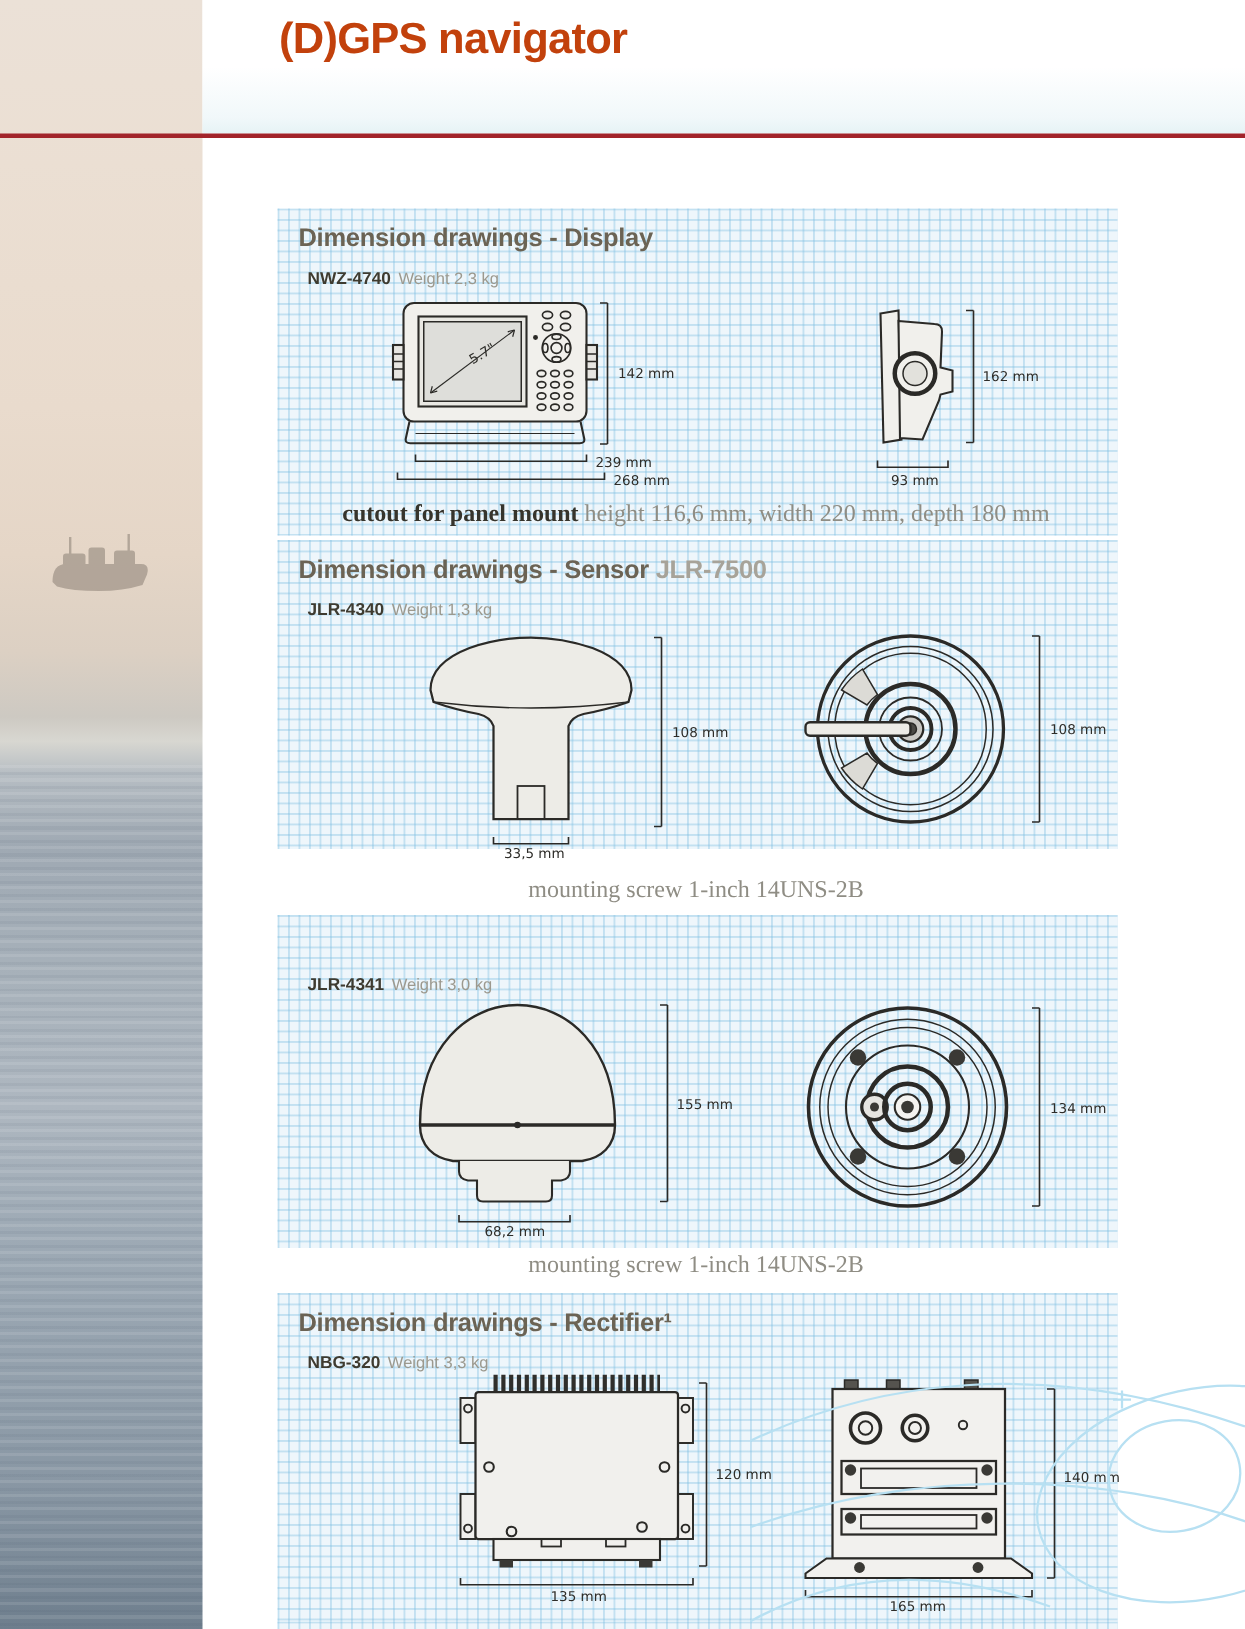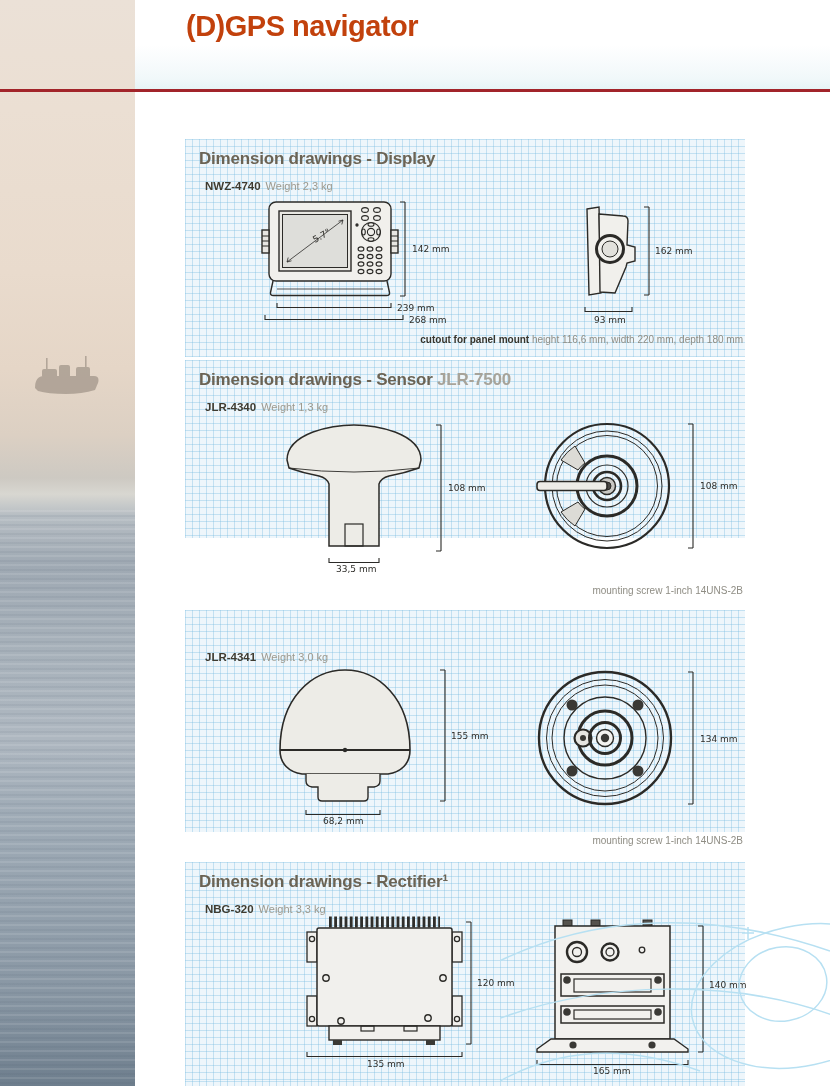"cutout for panel mount height" .note { font-family: none -> Liberation Serif, serif; font-size: 10px -> 16px; text-align: right -> center }
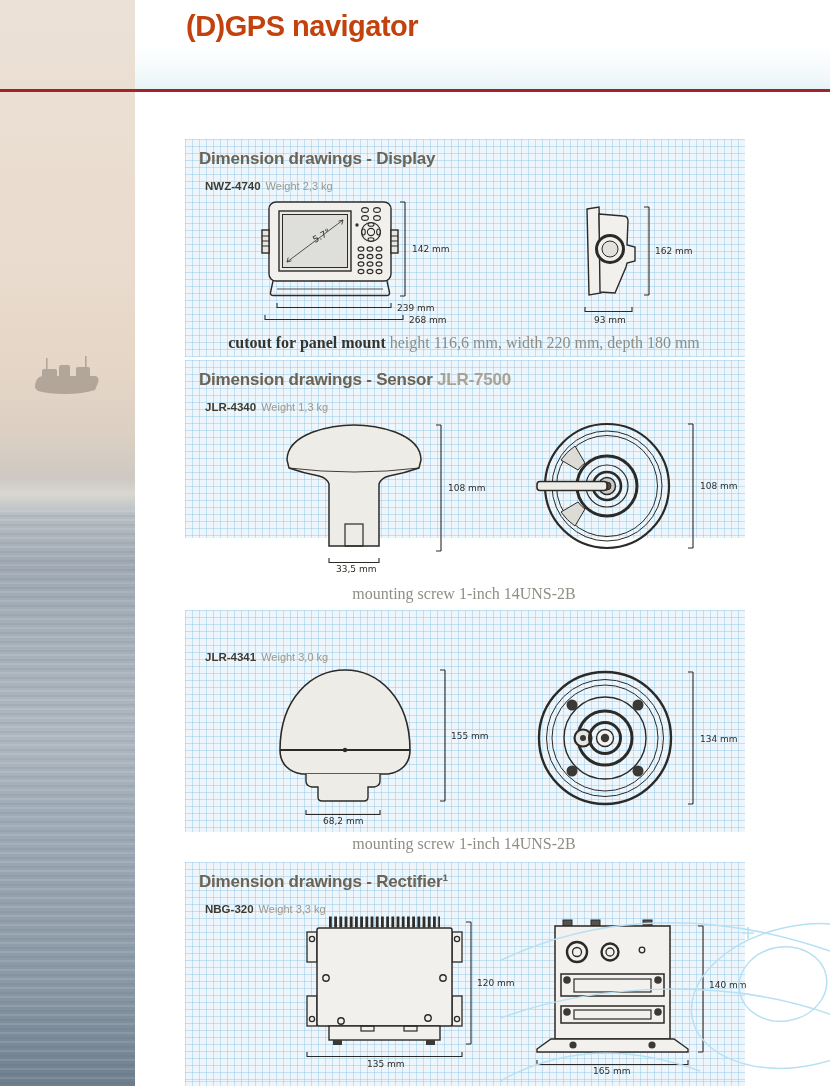"Dimension drawings - Sensor JLR-7500" #panel-jlr7500 { height: 178px -> 206px }
